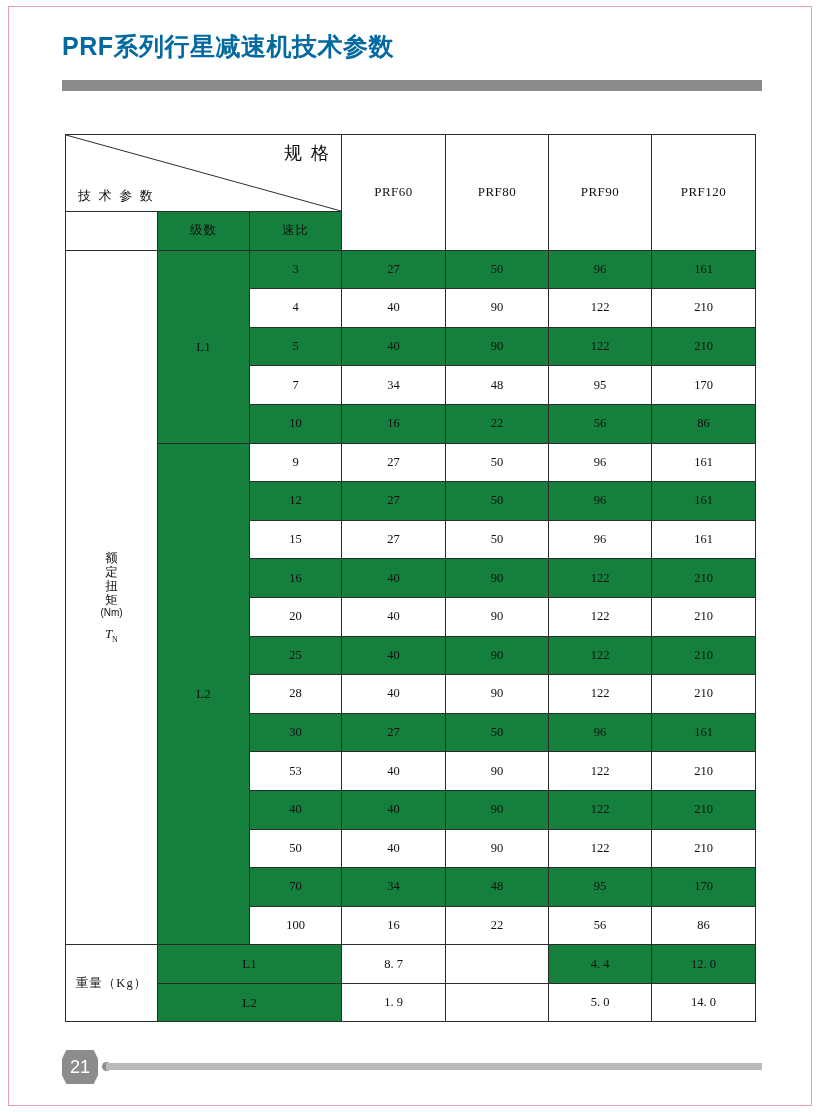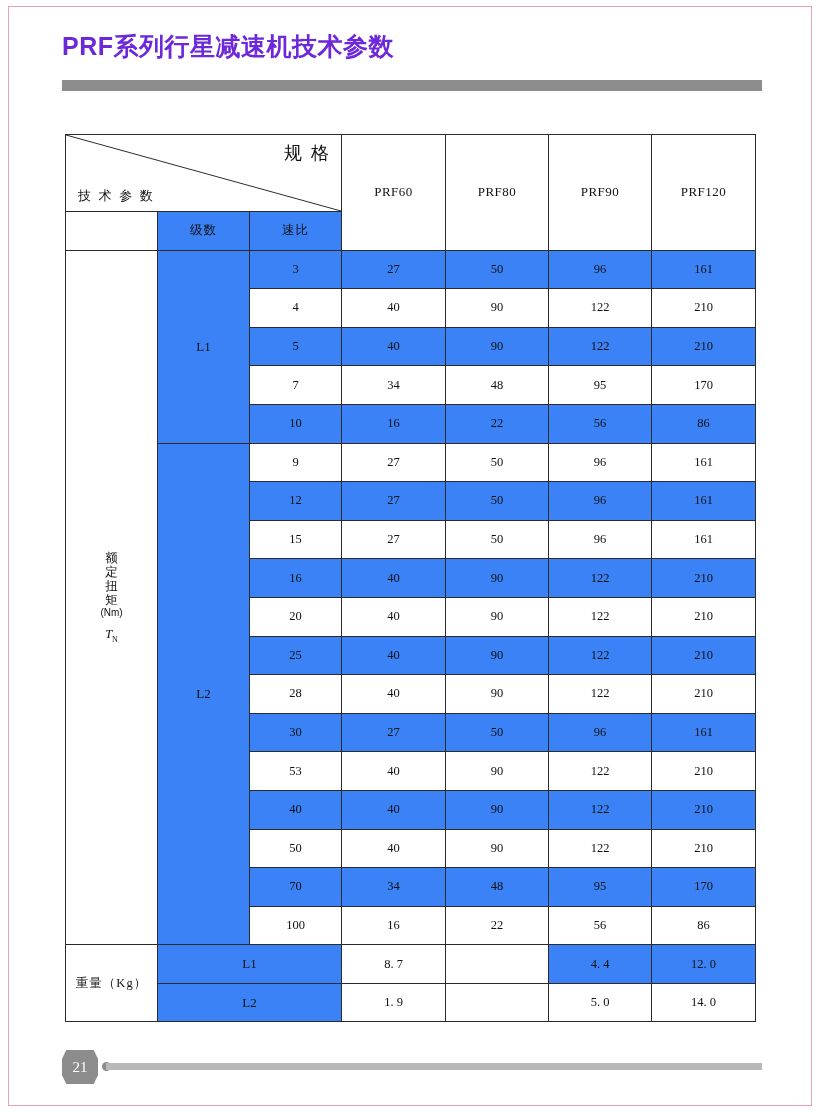"PRF系列行星减速机技术参数" .title { color: #6d28d9 -> #0369a1 }
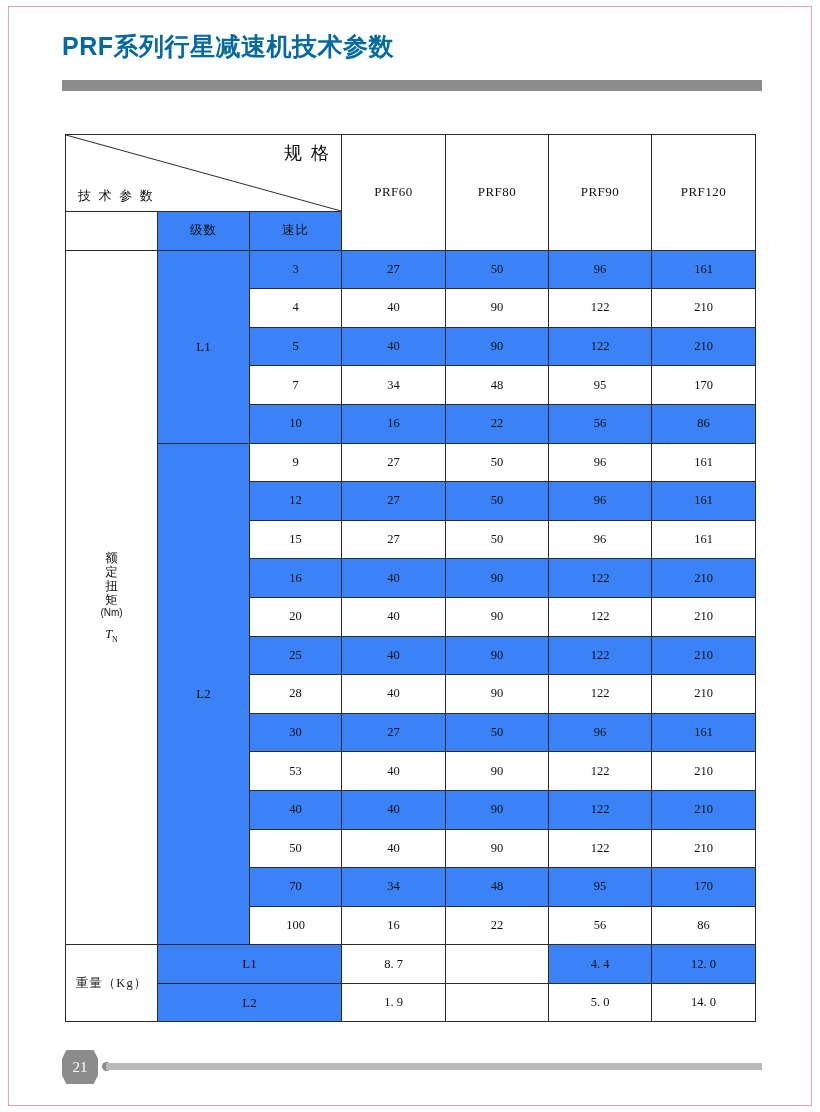"级数" .shade { background: #3b82f6 -> #15803d }
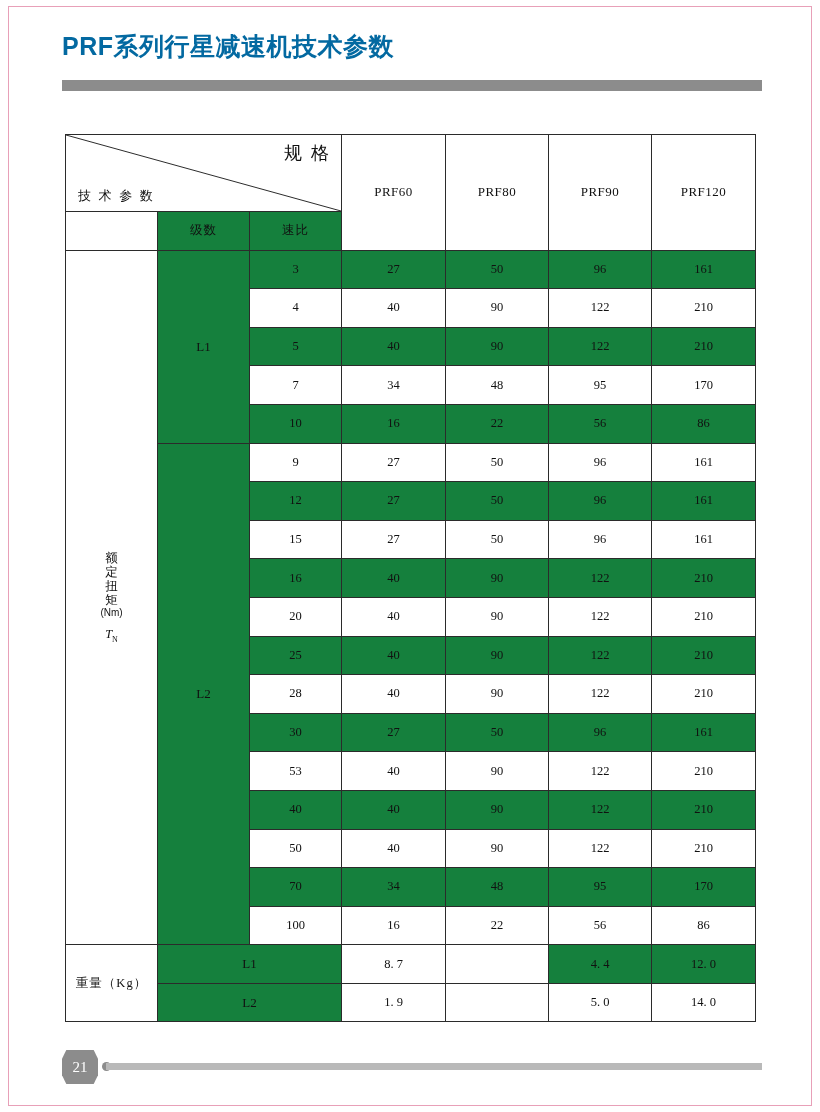"21" .page-badge { font-family: Liberation Serif, serif -> Liberation Sans, sans-serif; font-size: 15px -> 18px }
